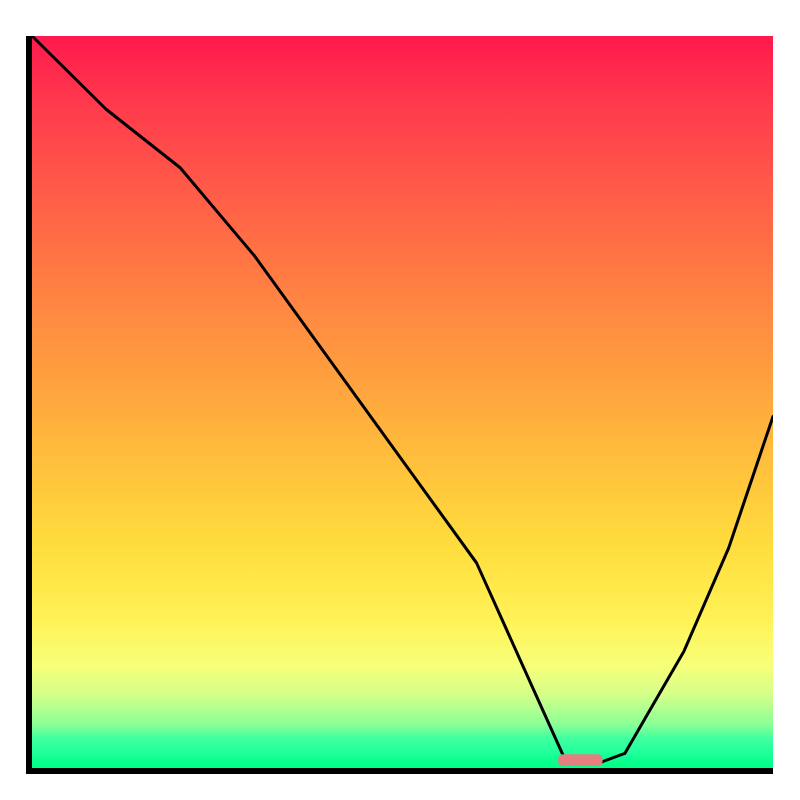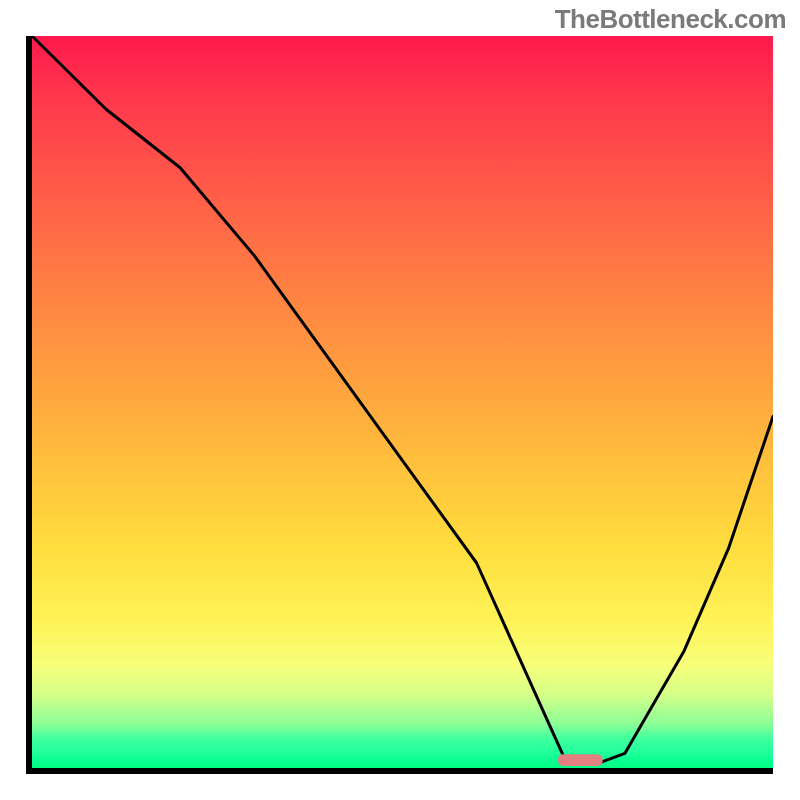"TheBottleneck.com" div.watermark { html: <div>TheBottleneck.com</div> -> none }
